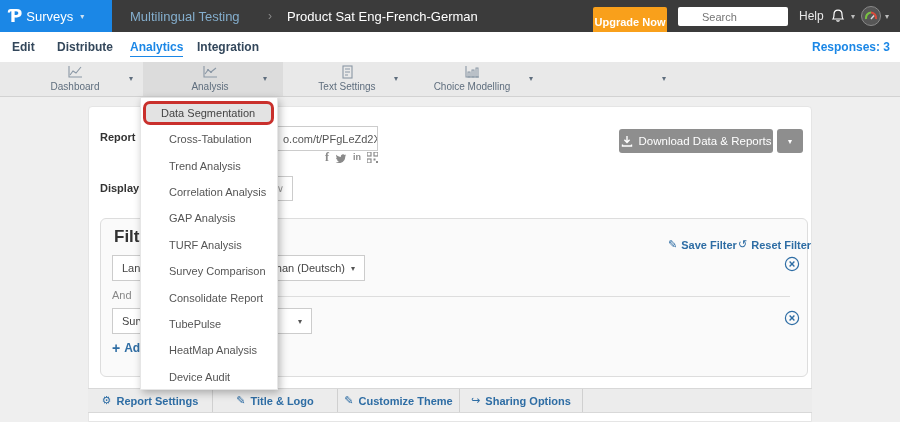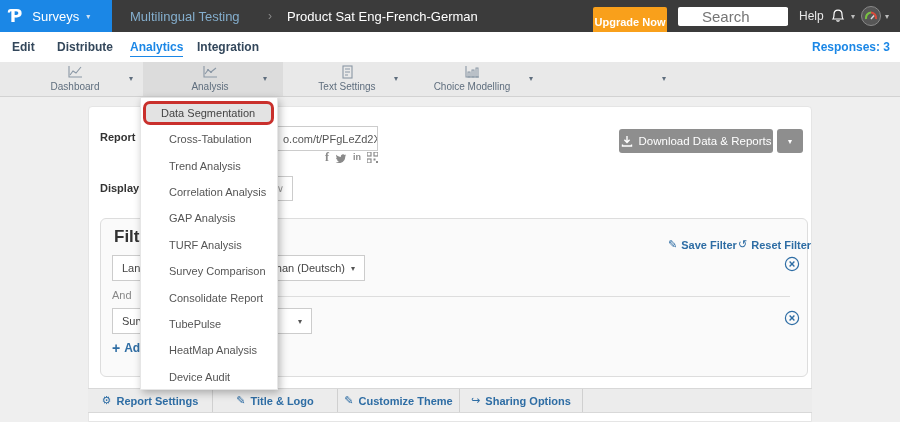"Surveys" .product { margin-left: 10px -> 4px }
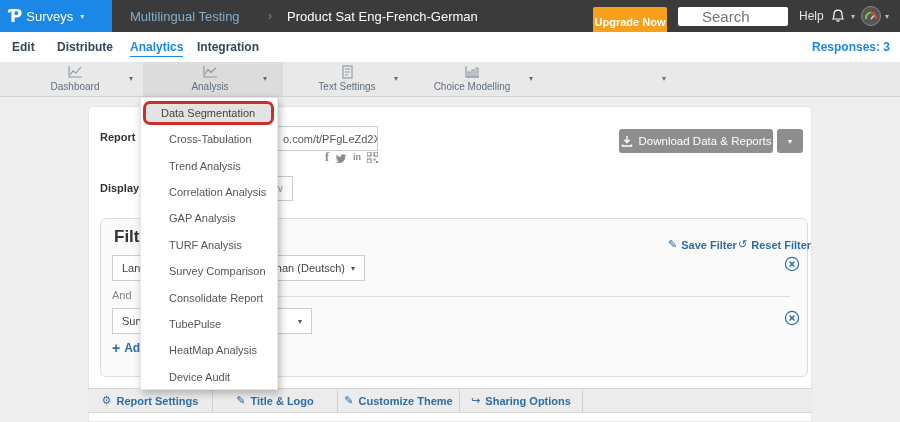"Search" .search input { font-size: 15px -> 11px }
